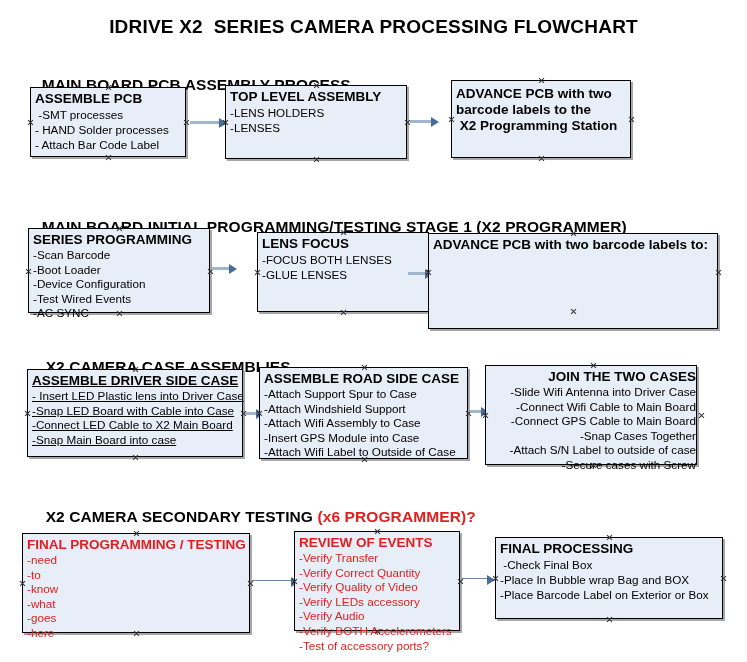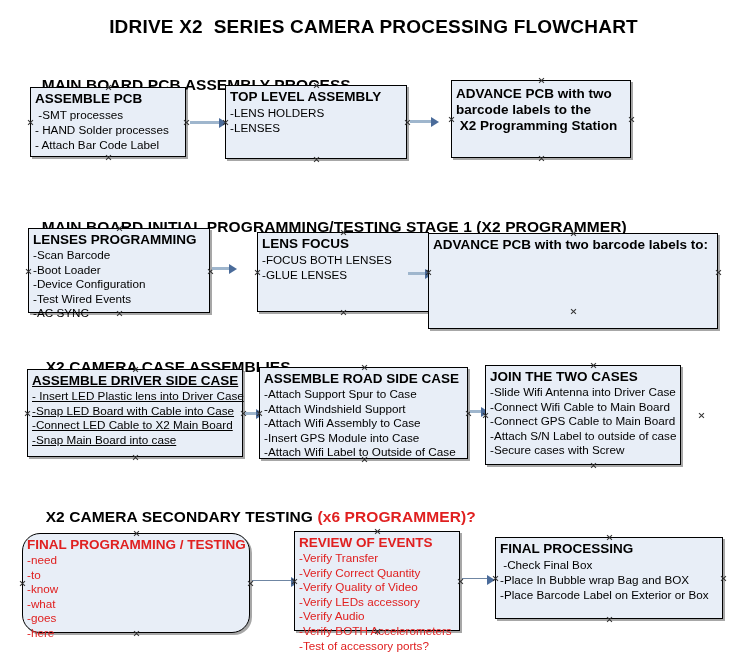"LENSES PROGRAMMING" span.n-title { text: LENSES -> SERIES }
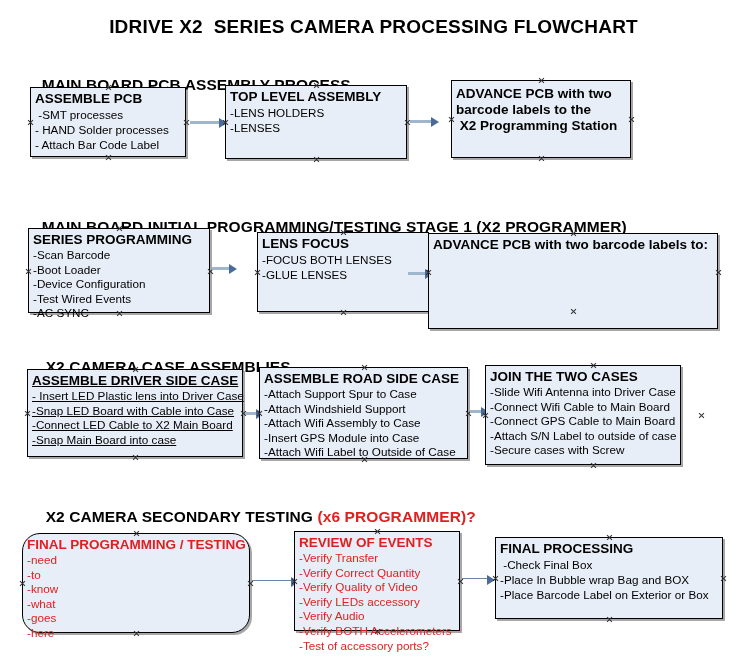"JOIN THE TWO CASES" div.node { text-align: none -> right; width: 196px -> 212px }
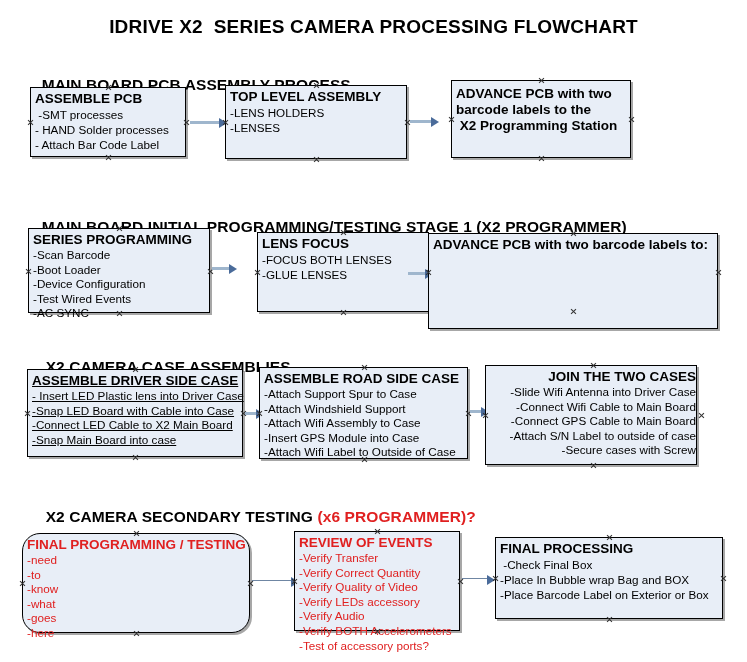"-Snap Cases Together" span.n-line { html: none -> <span>-Snap Cases Together</span> }
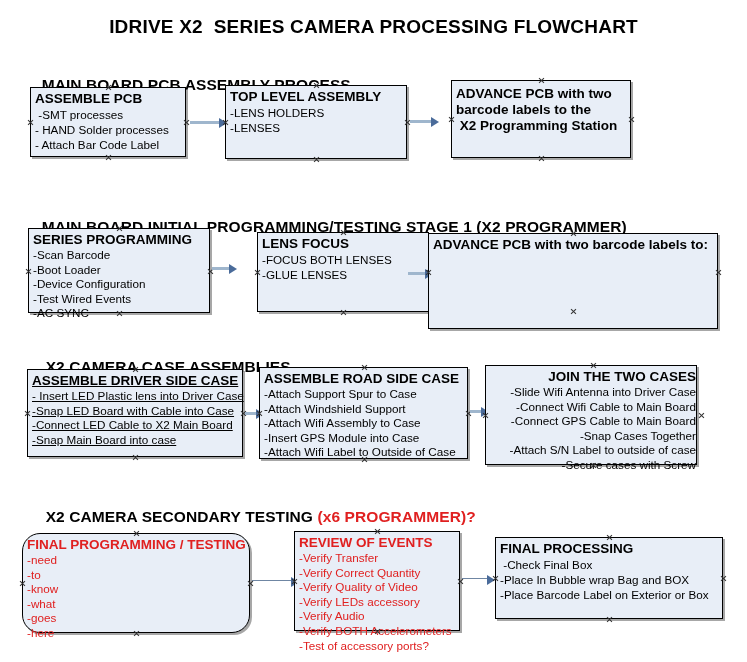"FINAL PROGRAMMING / TESTING" div.node { border-radius: 18px -> none }
